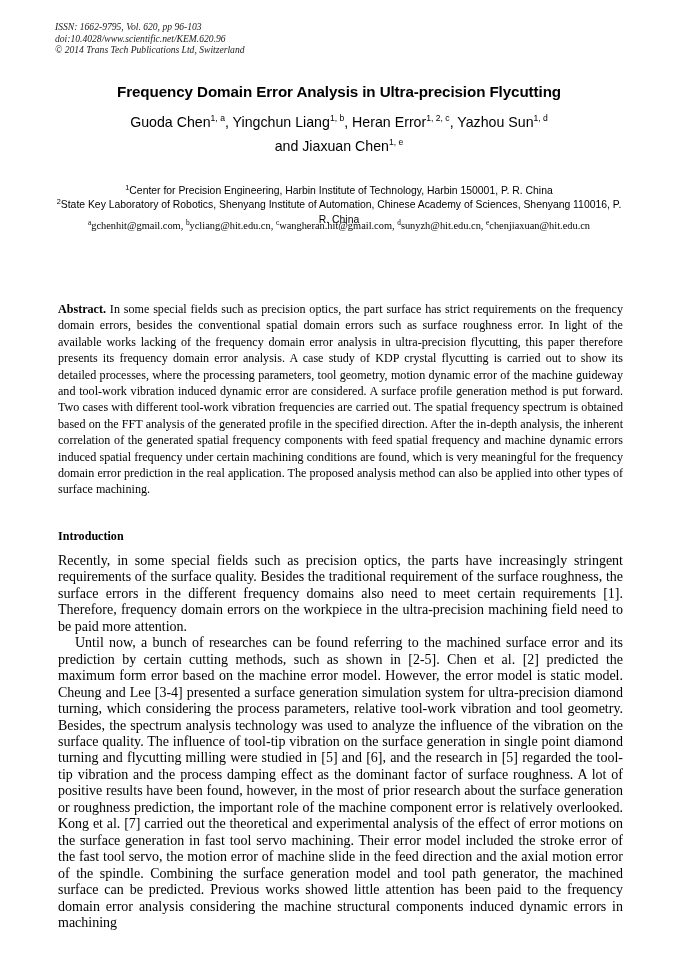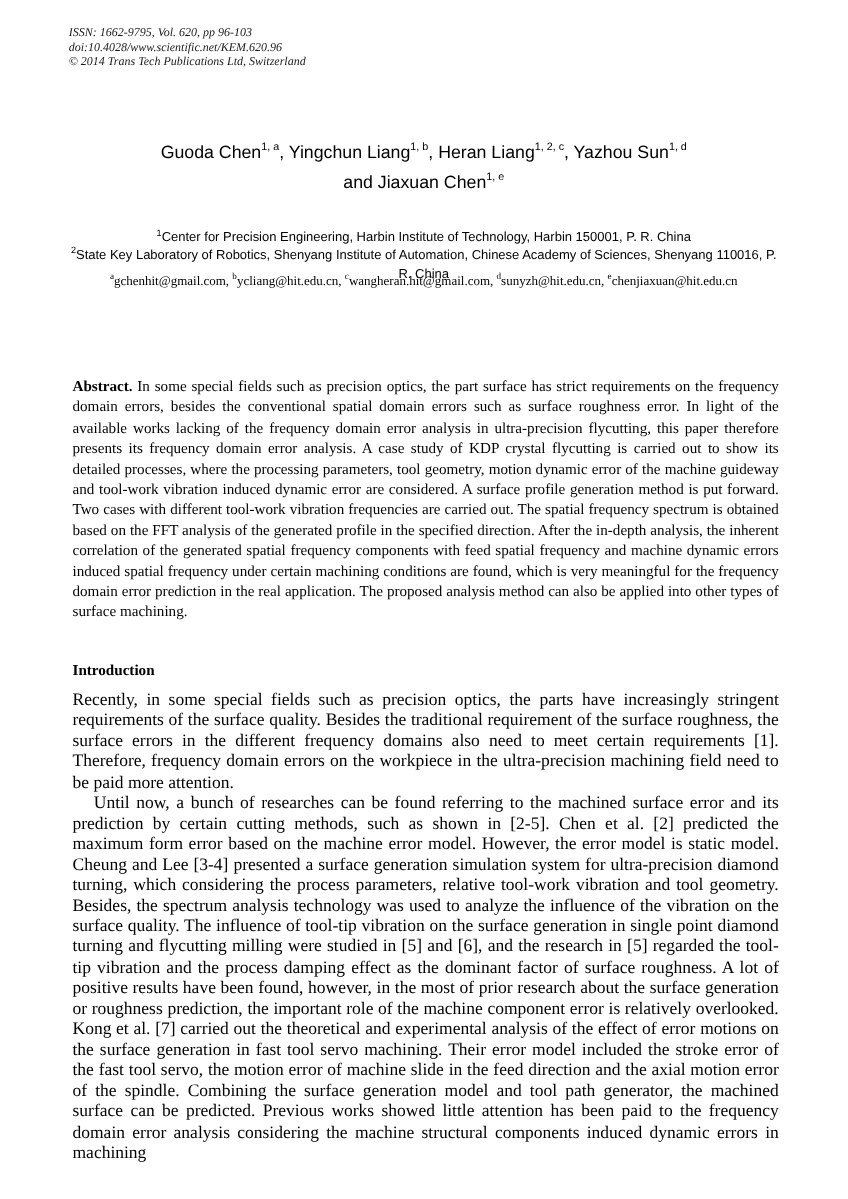"Frequency Domain Error Analysis in" div.paper-title { html: none -> <div>Frequency Domain Error Analysis in Ultra-precision Flycutting</div> }
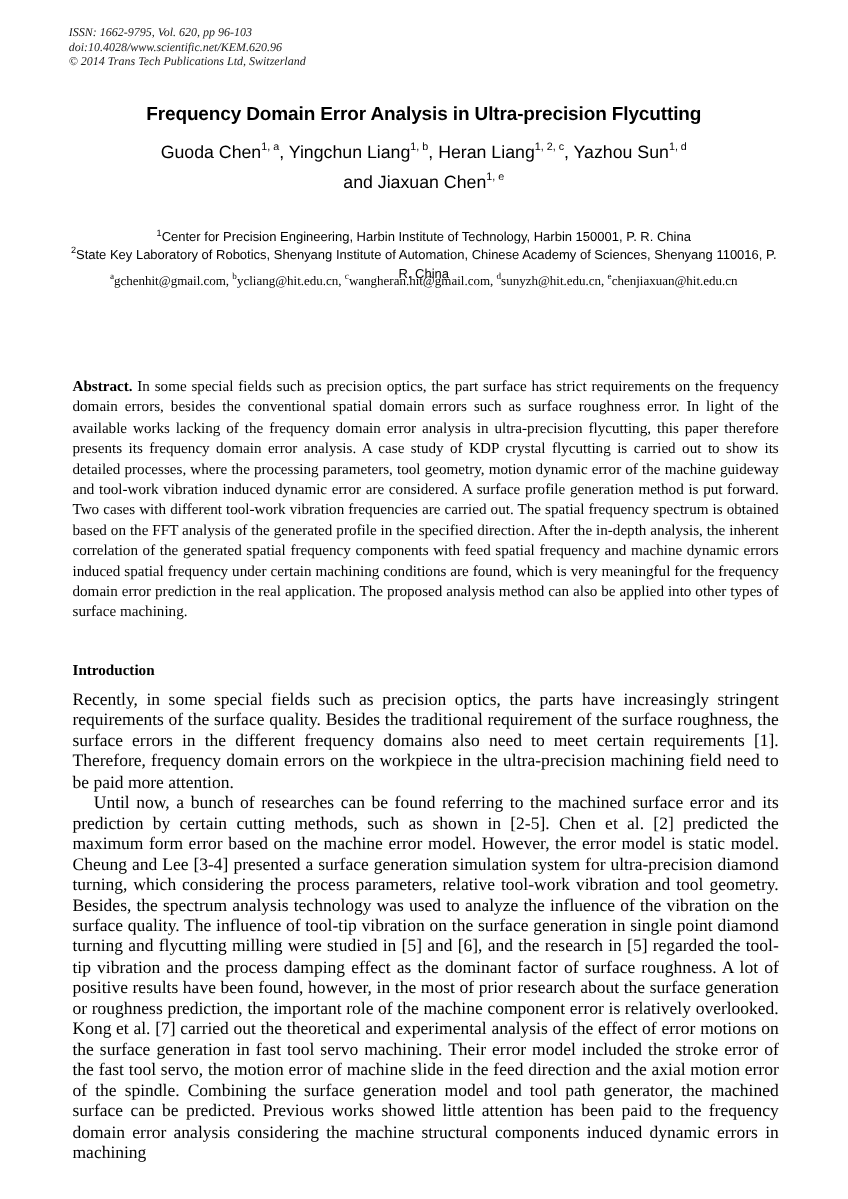"Heran Liang" span { text: Liang -> Error }
